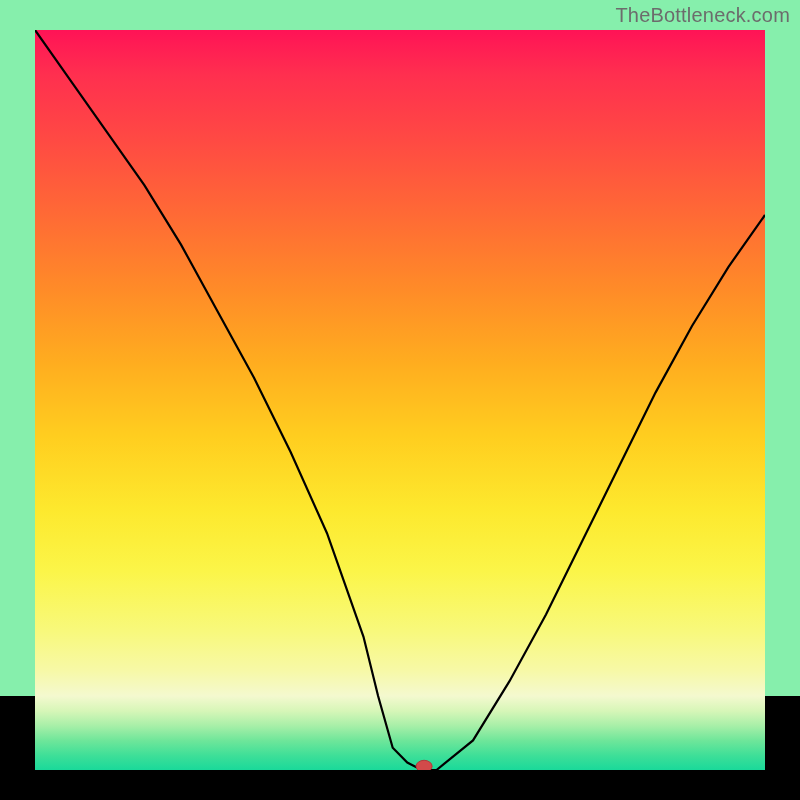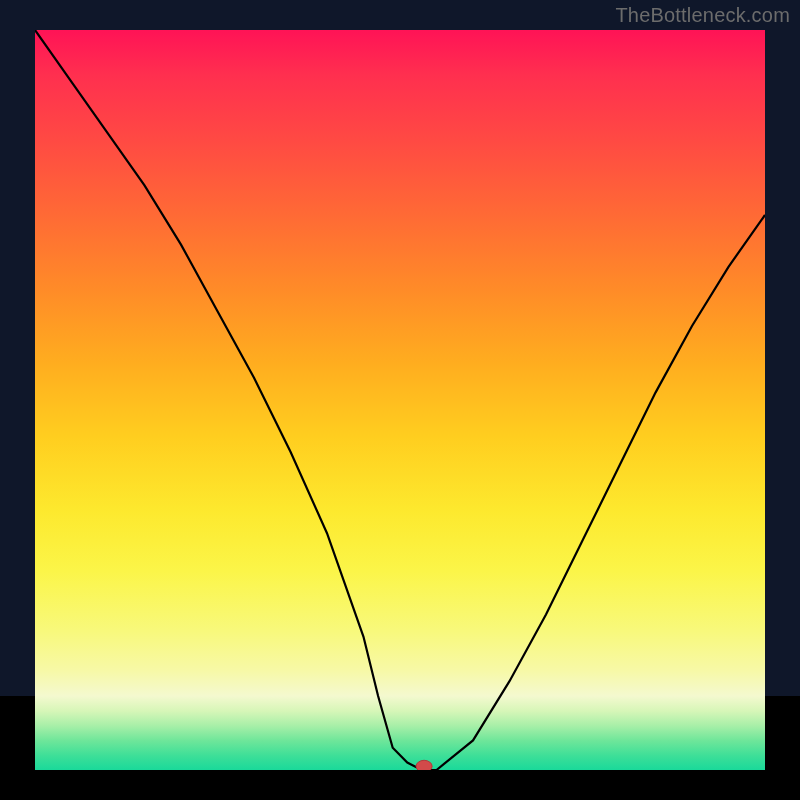"TheBottleneck.com" .frame { background: #0f172a -> #86efac }
